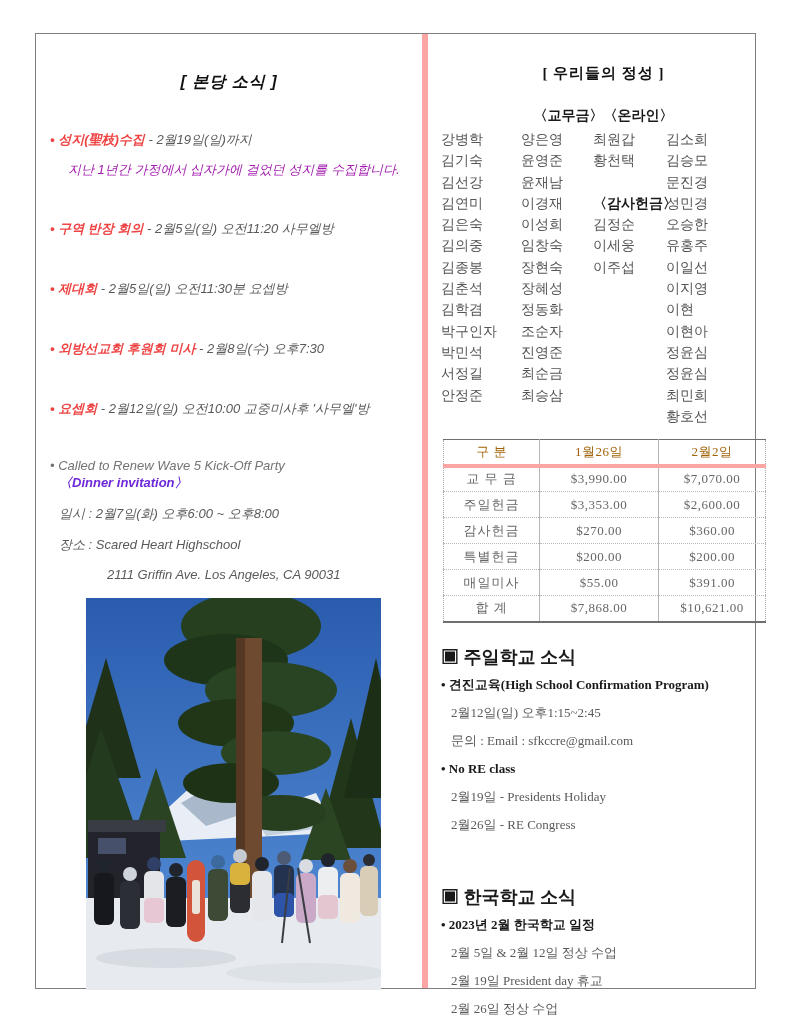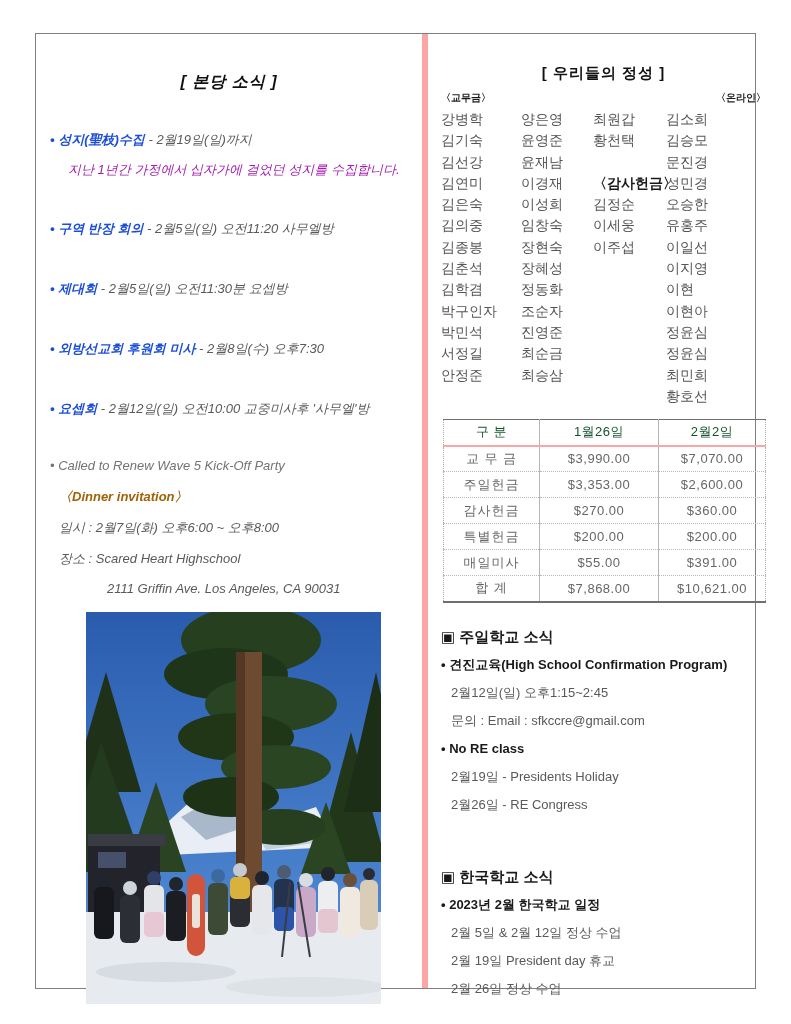"[ 우리들의 정성 ]" .col-right { font-family: none -> Liberation Serif, serif }
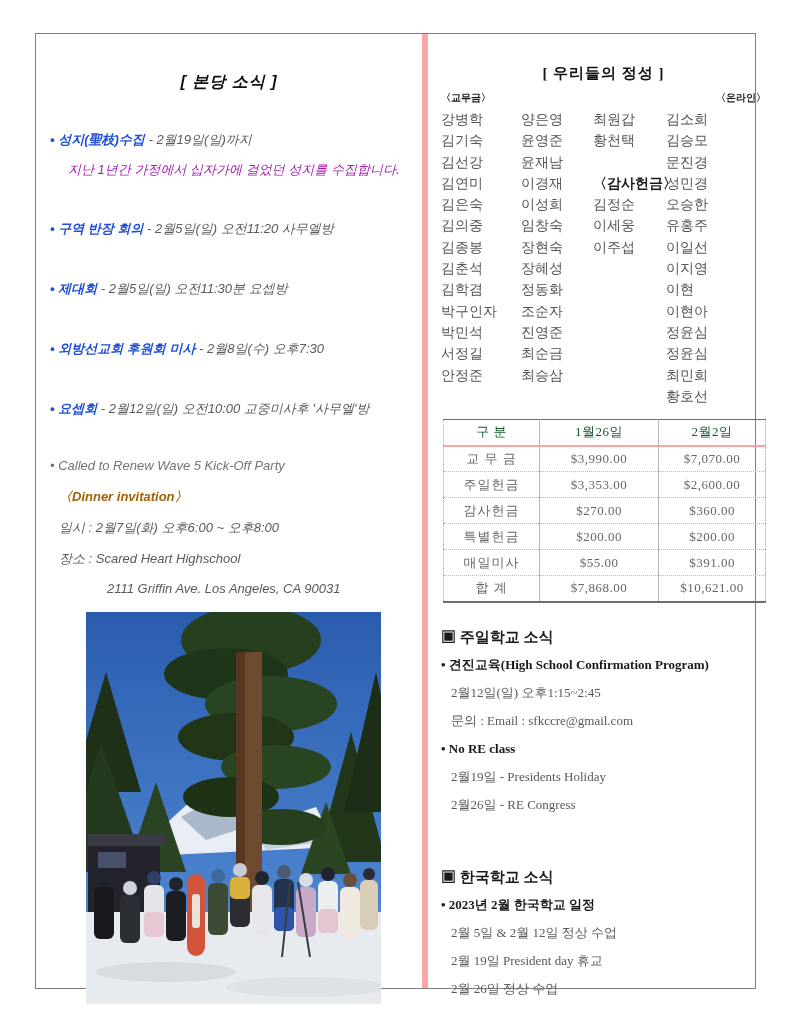"〈교무금〉" .names-head { font-size: 10px -> 14px; justify-content: space-between -> center; margin-top: 8px -> 24px }
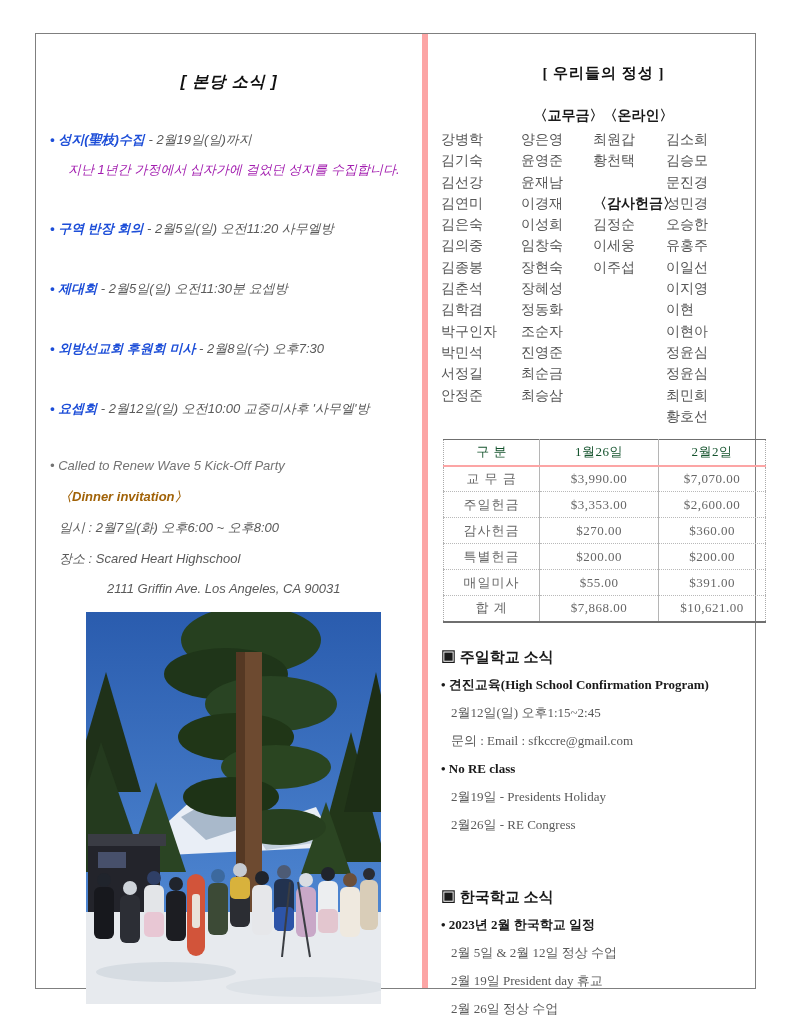"• 성지(聖枝)수집" .bold-k { color: #1d4ed8 -> #ef4444 }
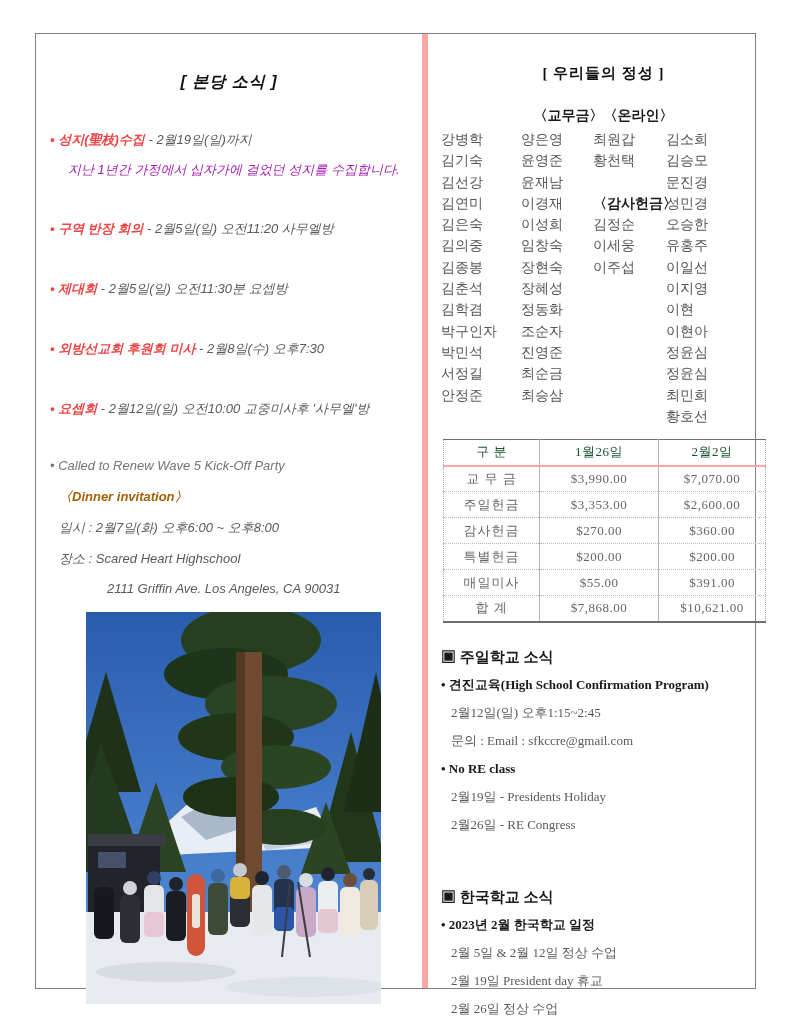"구 분" table.donate thead th { border-bottom: 2px solid #fca5a5 -> 4px solid #fca5a5; color: #14532d -> #a16207 }
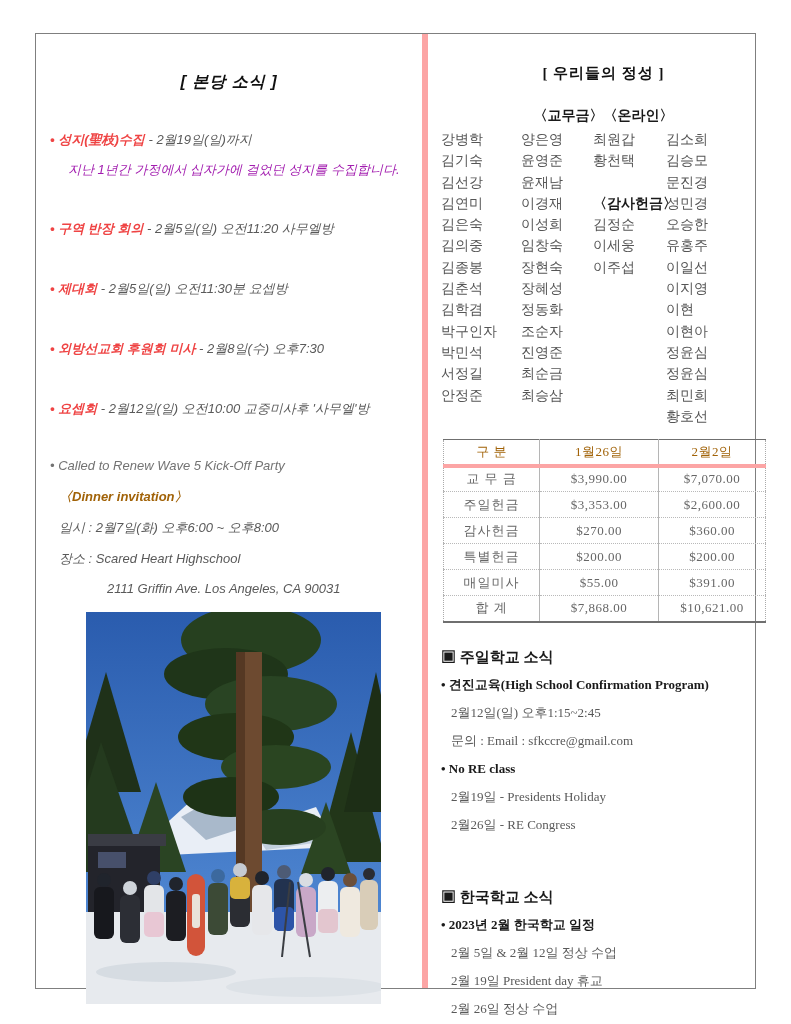"〈Dinner invitation〉" .party .p-sub { color: #a16207 -> #6d28d9; margin-top: 14px -> none }
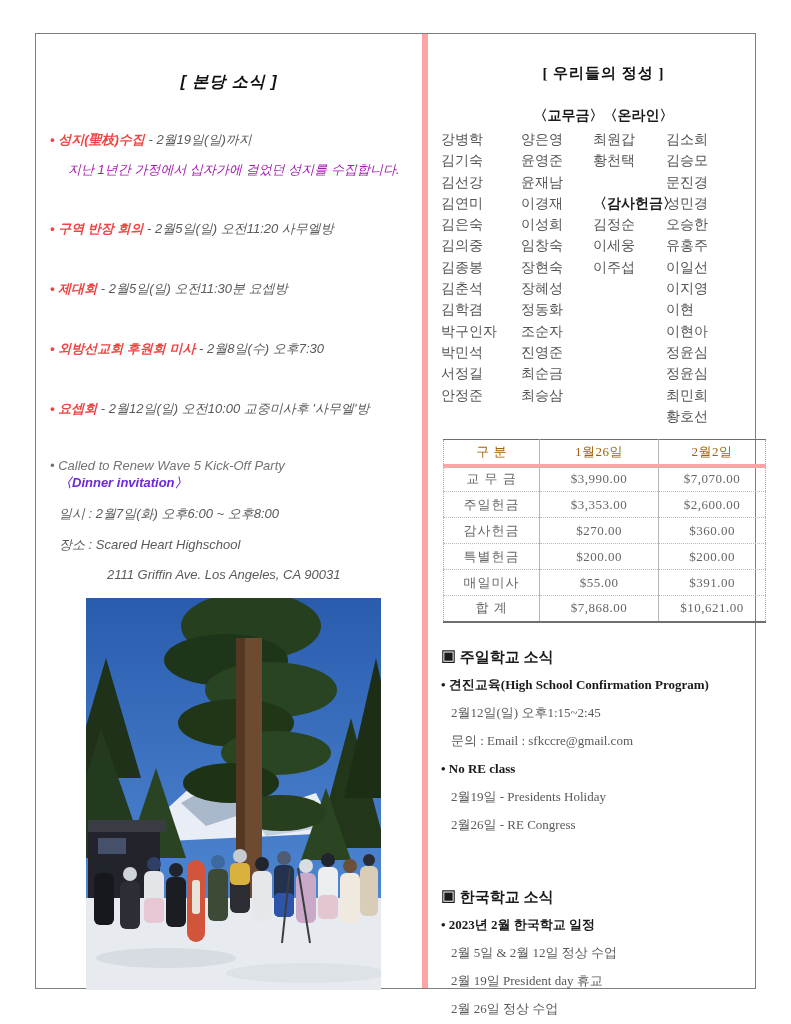"▣ 주일학교 소식" .nb-title { font-size: 15px -> 18px }
